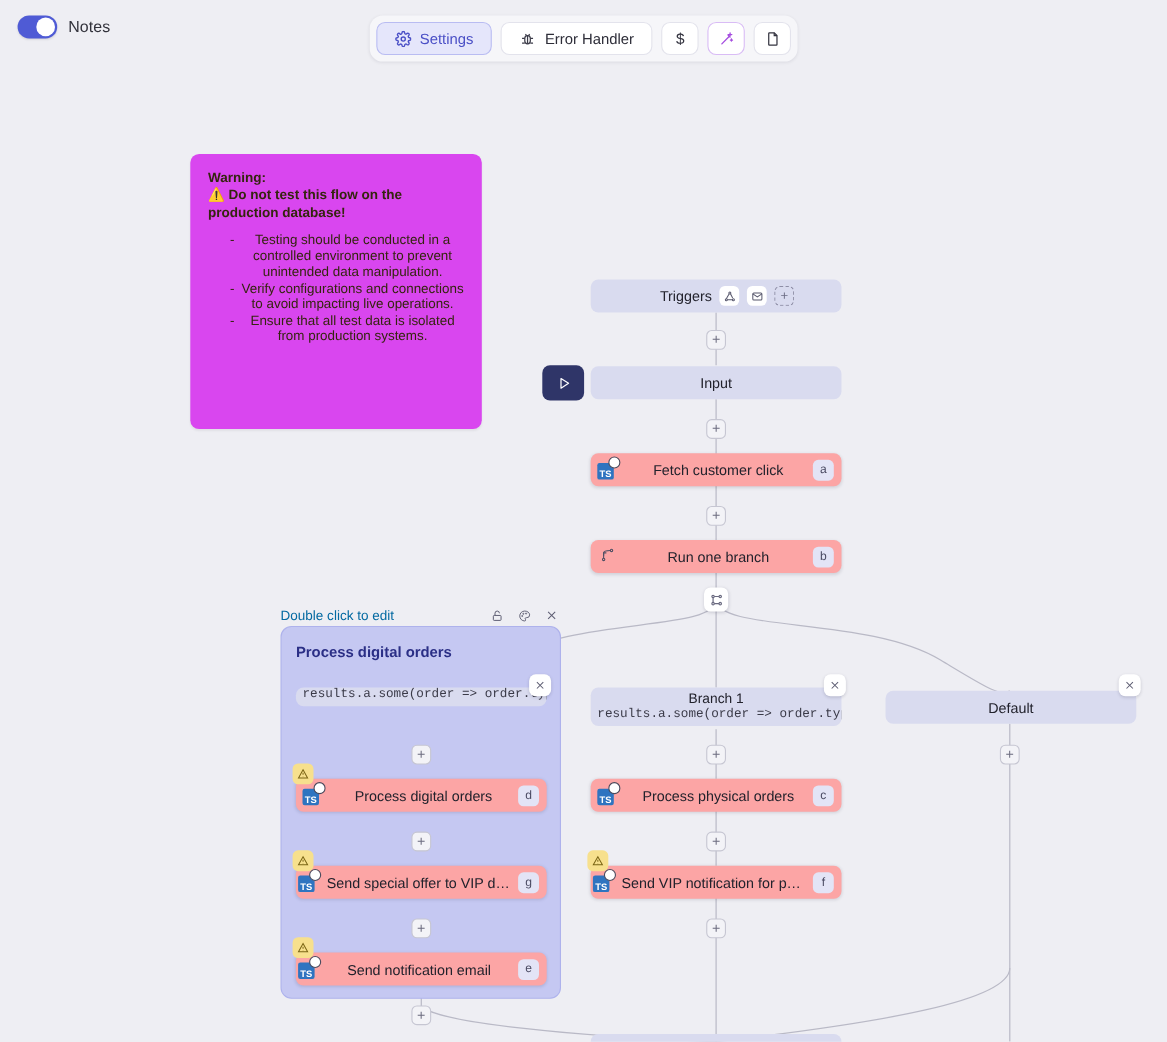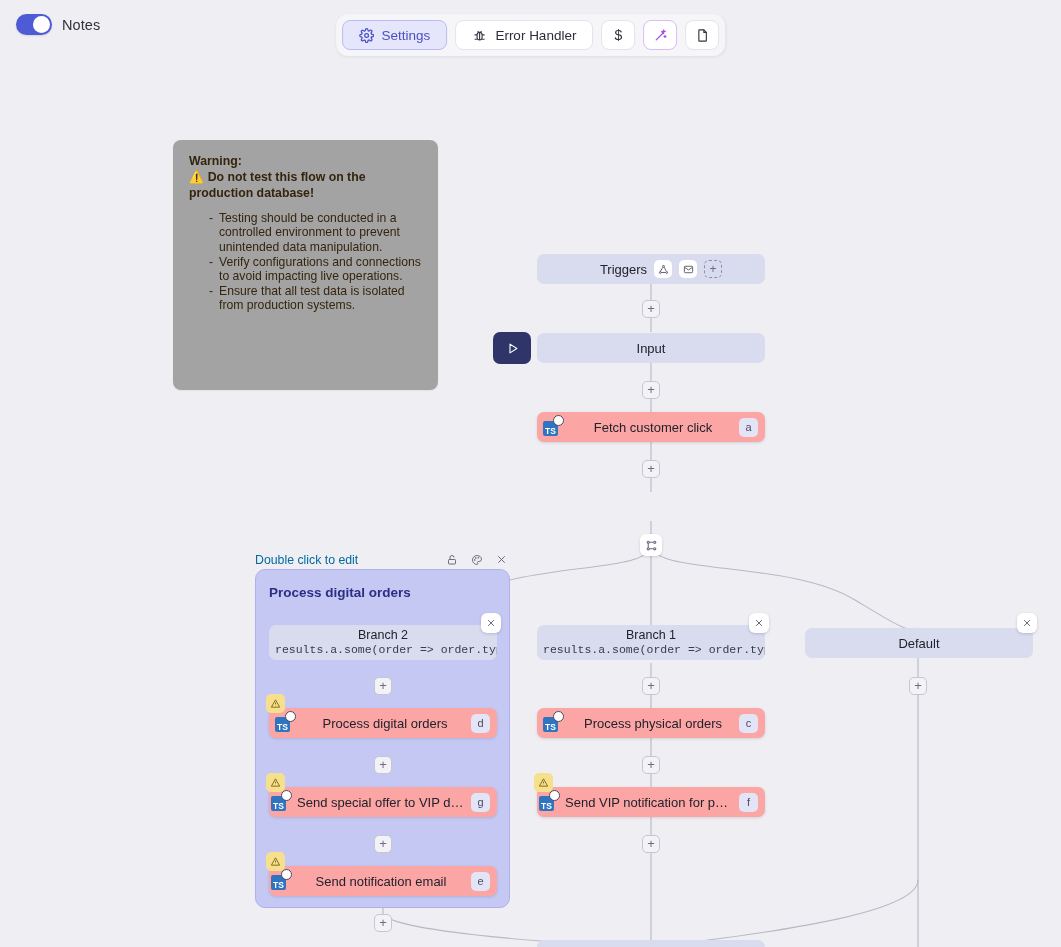"Warning:" .sticky { background: #a3a3a3 -> #d946ef }
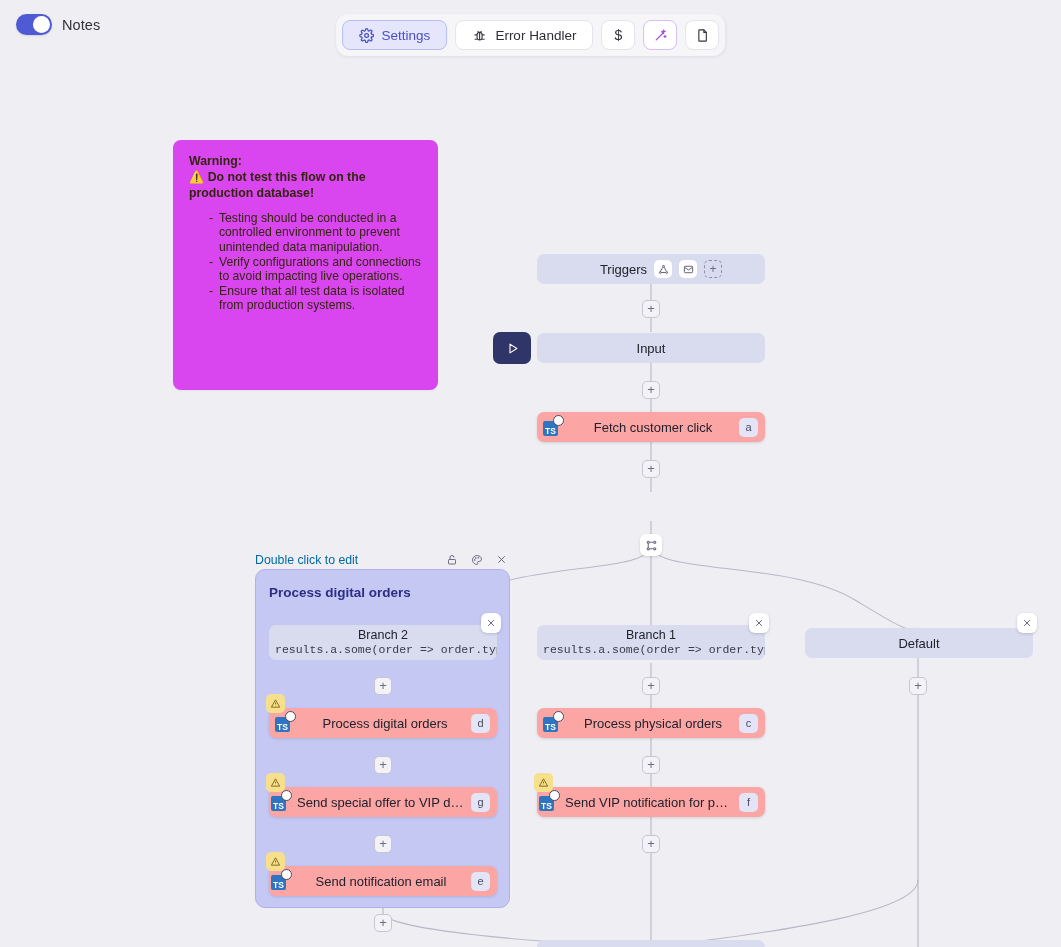"Testing should be conducted in" .sticky li { text-align: none -> center }
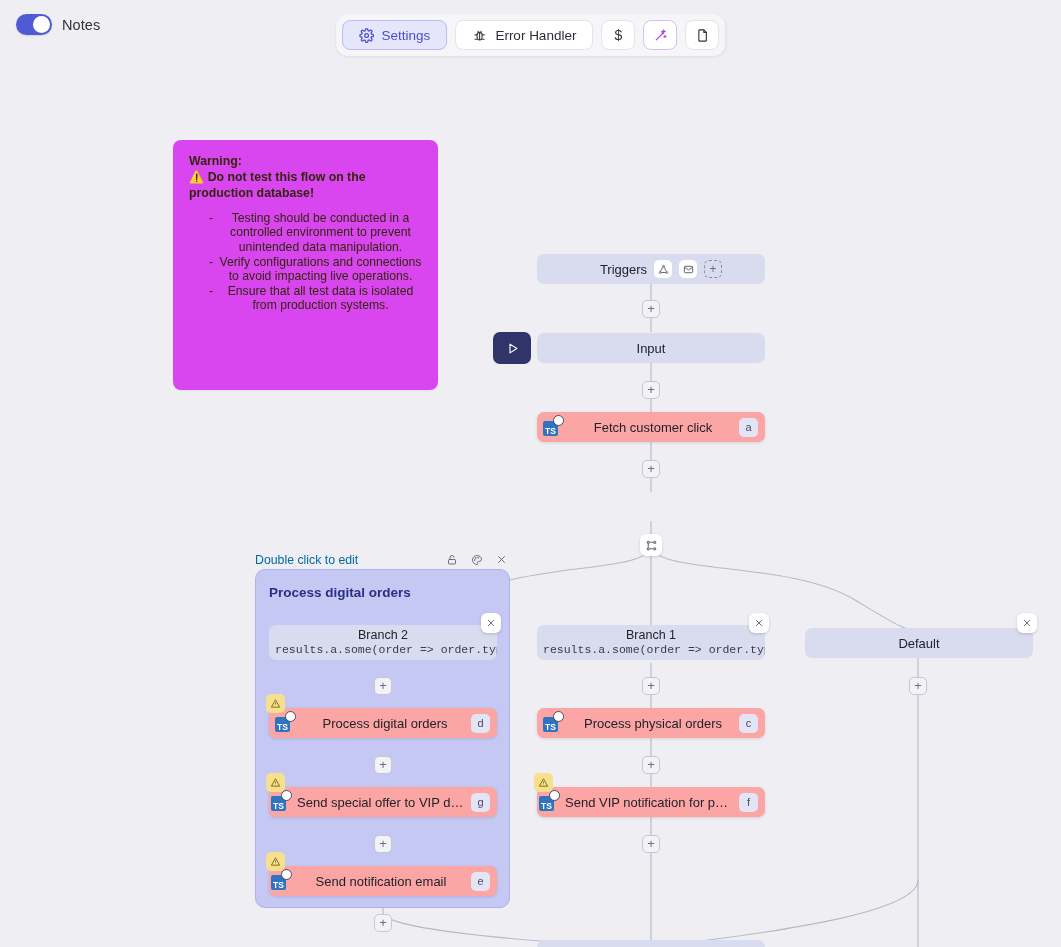"Run one branch" div.node { html: none -> <div> <span> <span> <svg> <circle></circle> <circle></circle> <path></path> <path></path> </svg> </span> </span> <span>Run one branch</span> <span>b</span> </div> }
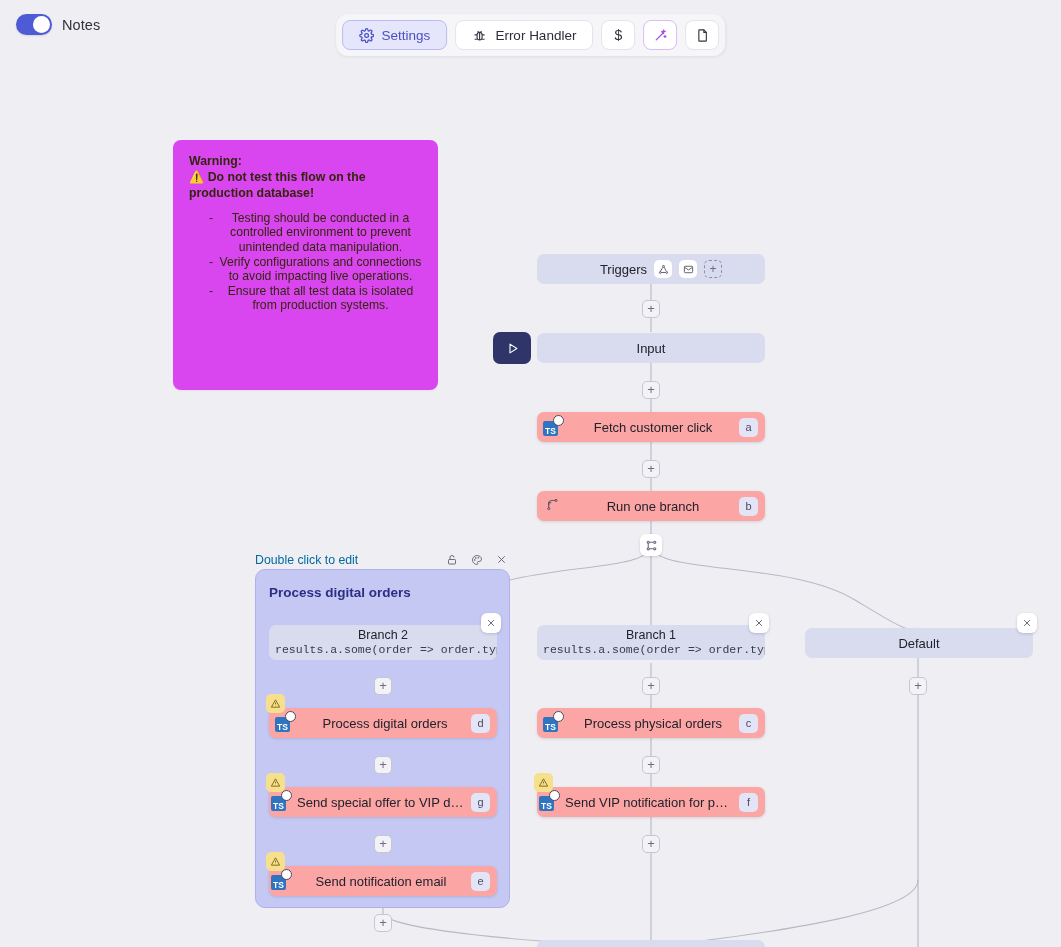"Branch 2" div.branch-label { html: <div>Branch 2</div> -> none }
